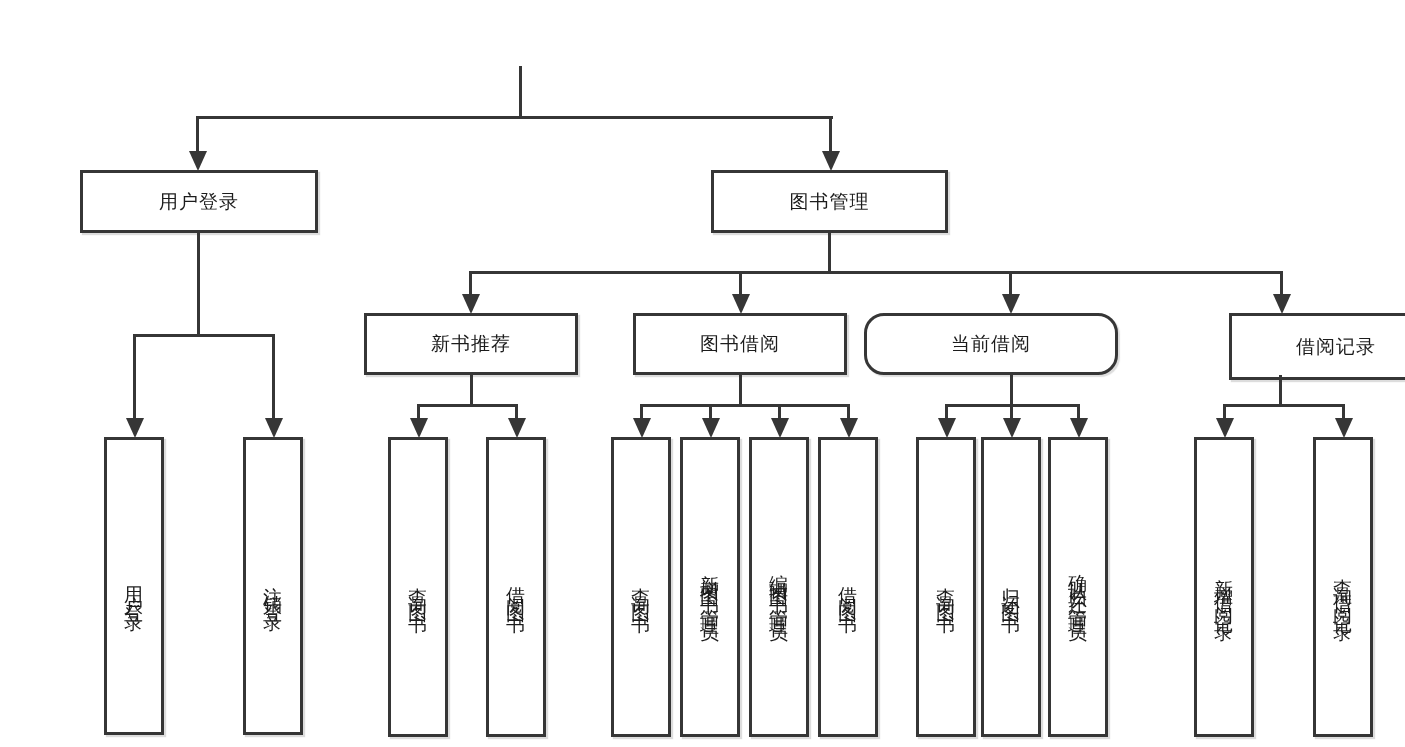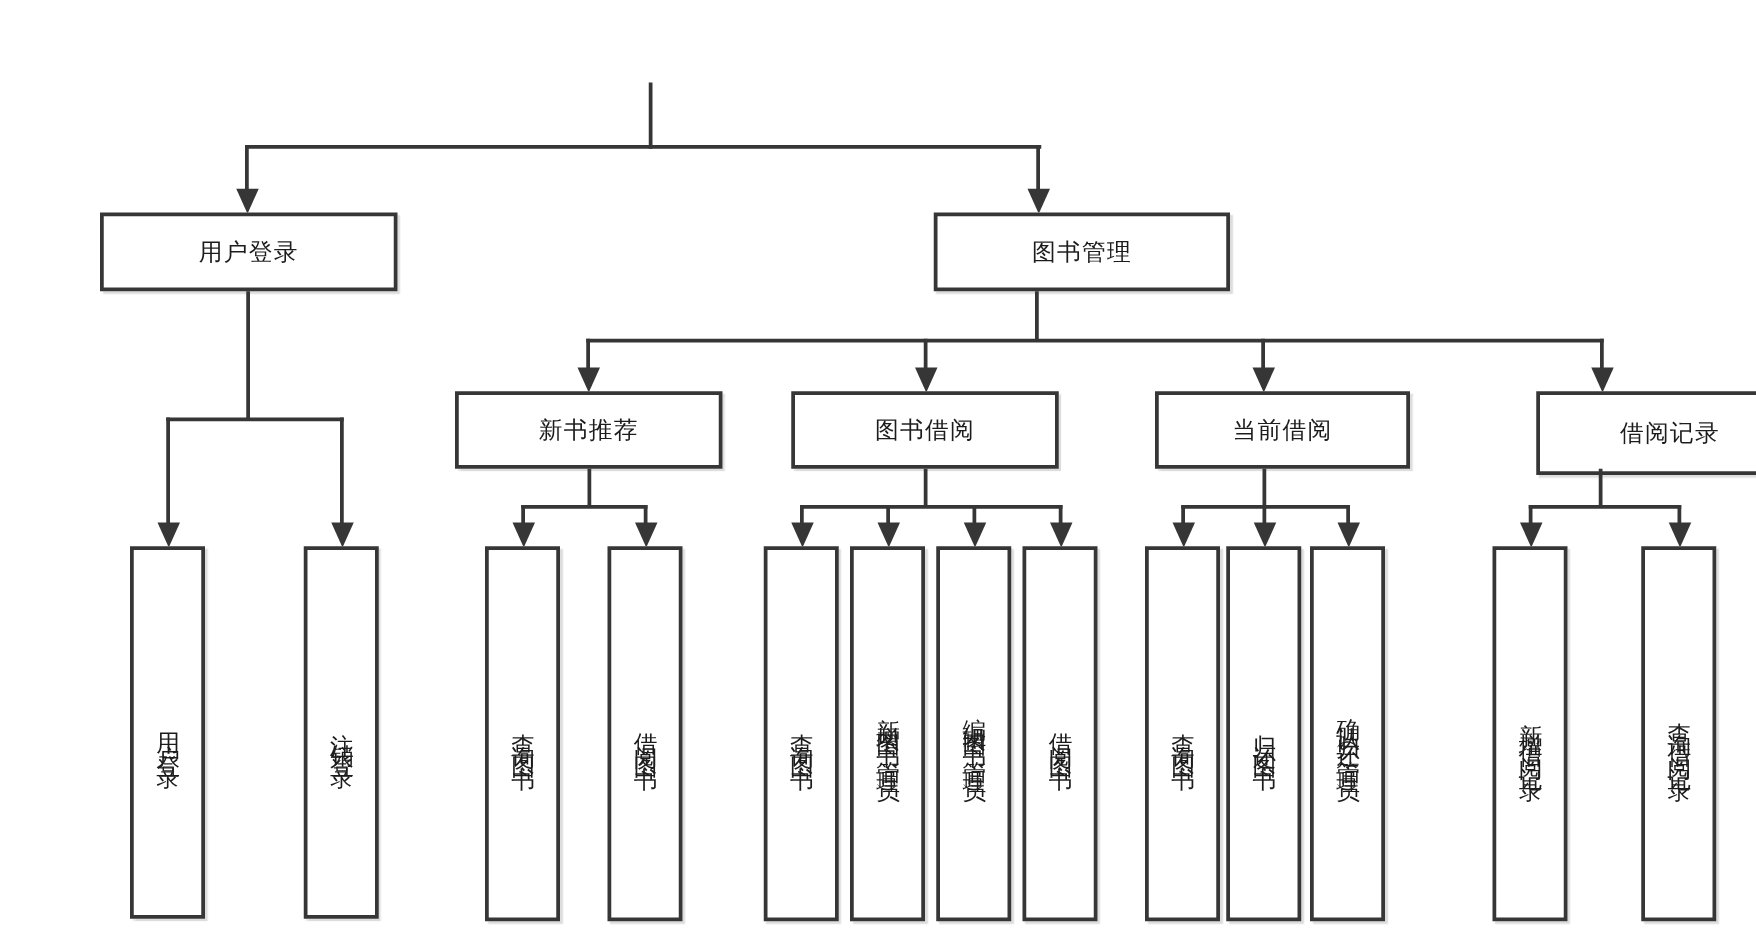"图书管理" div.box { margin-left: 36px -> none }
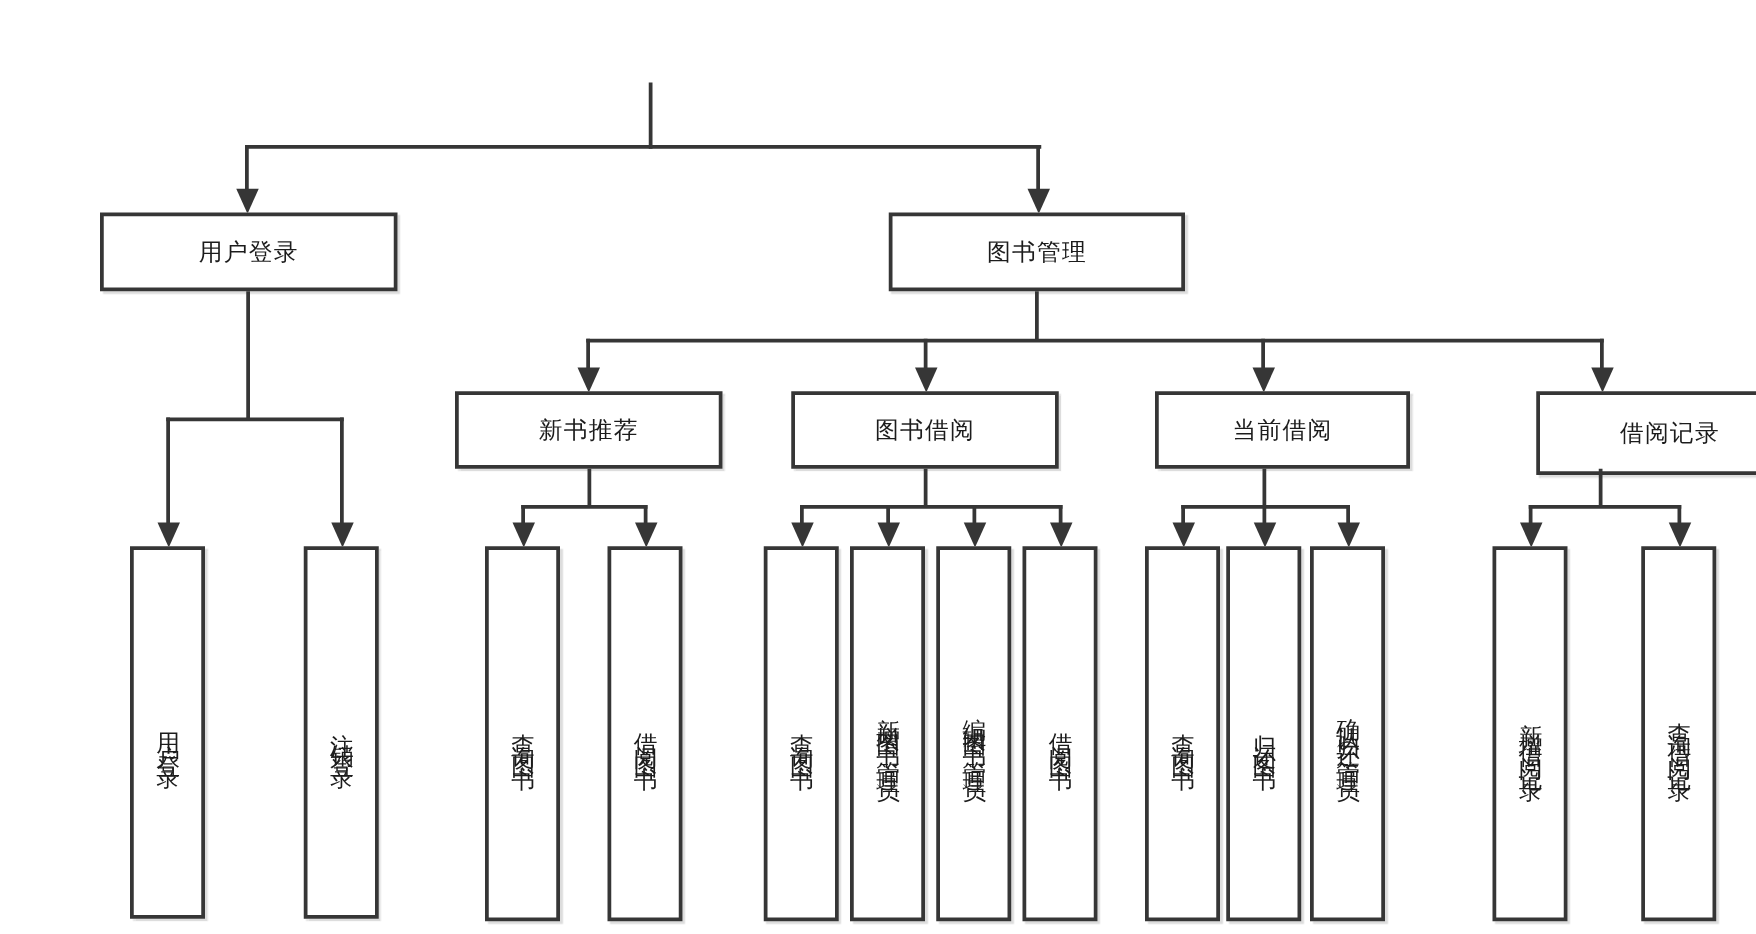"当前借阅" div.box { border-radius: none -> 20px; left: 924px -> 864px; width: 204px -> 254px }
